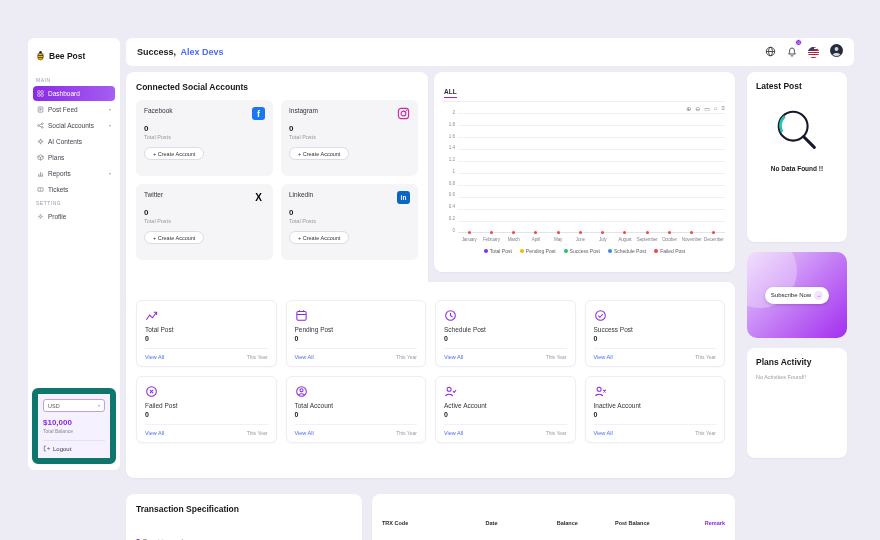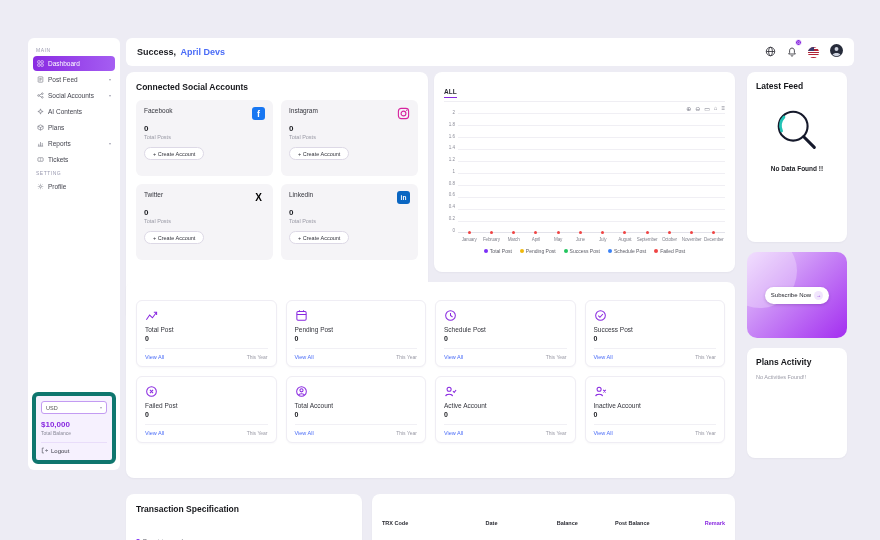"Bee Post" div.logo { html: none -> <div> <span> <svg> <ellipse></ellipse> <ellipse></ellipse> <ellipse></ellipse> <path></path> <circle></circle> </svg> </span> <span>Bee Post</span> </div> }
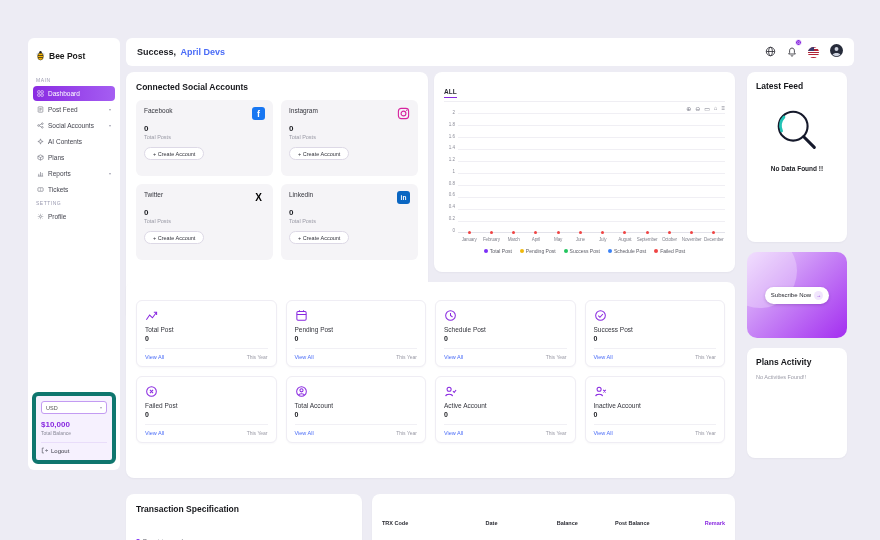"April Devs" span.uname { text: April -> Alex }
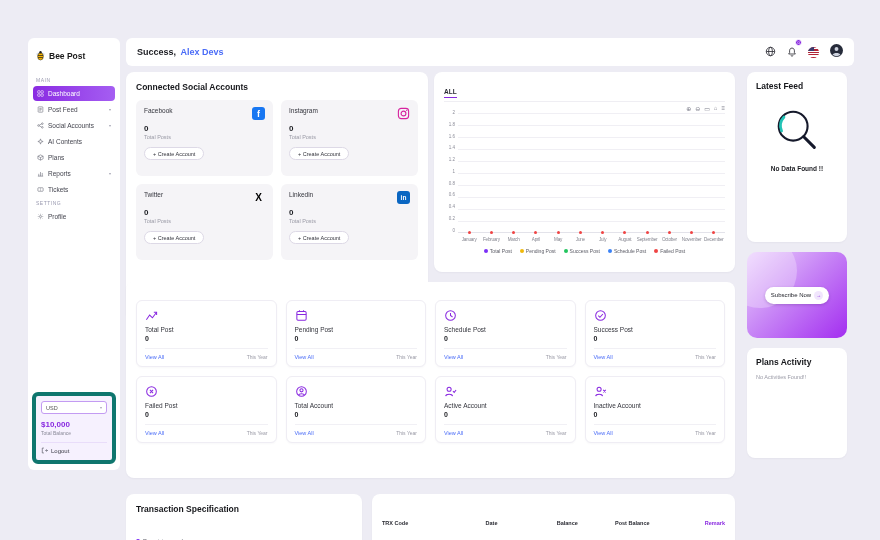"Latest Feed" div.card-title { text: Feed -> Post }
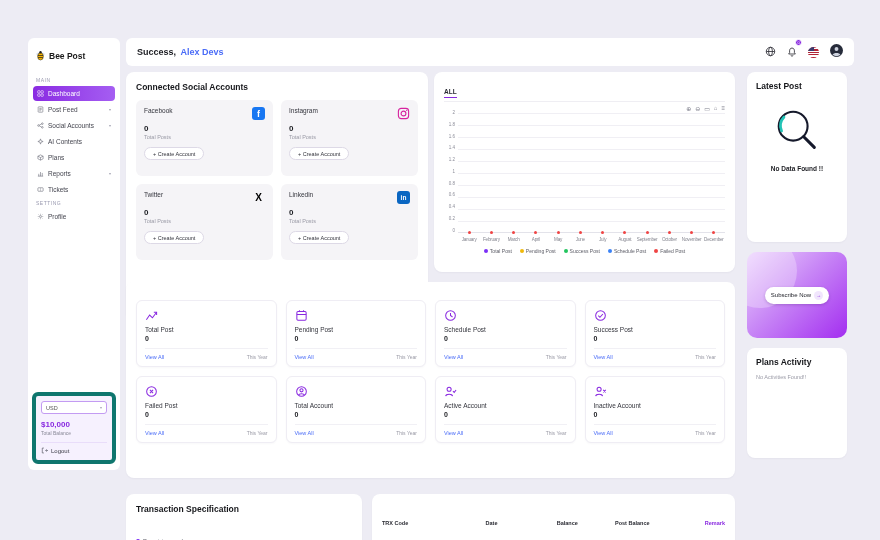"$10,000" .wallet { border: 4px solid #0f766e -> 6px solid #0f766e }
